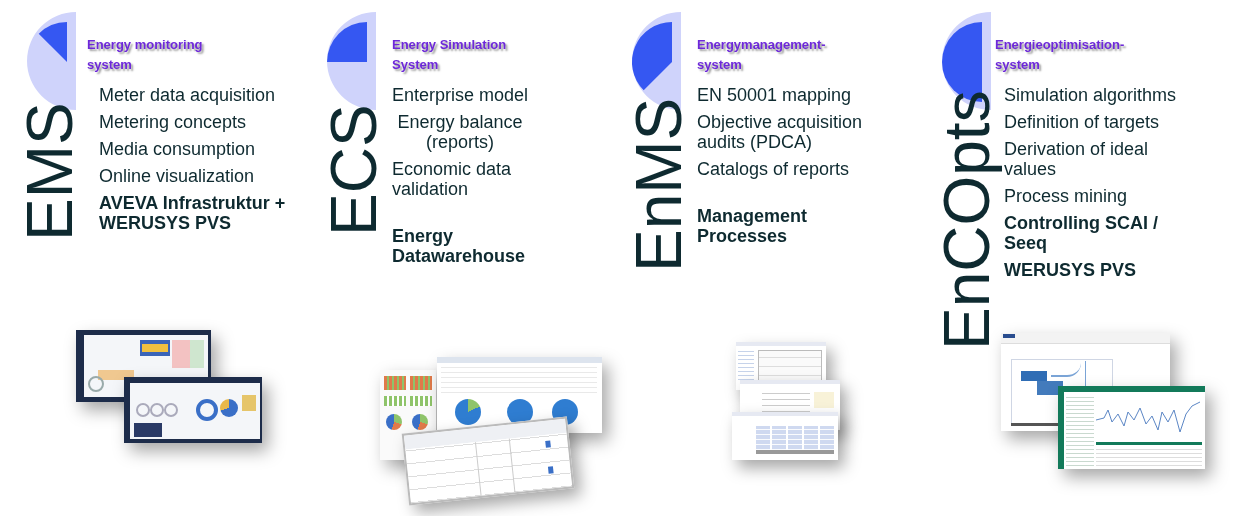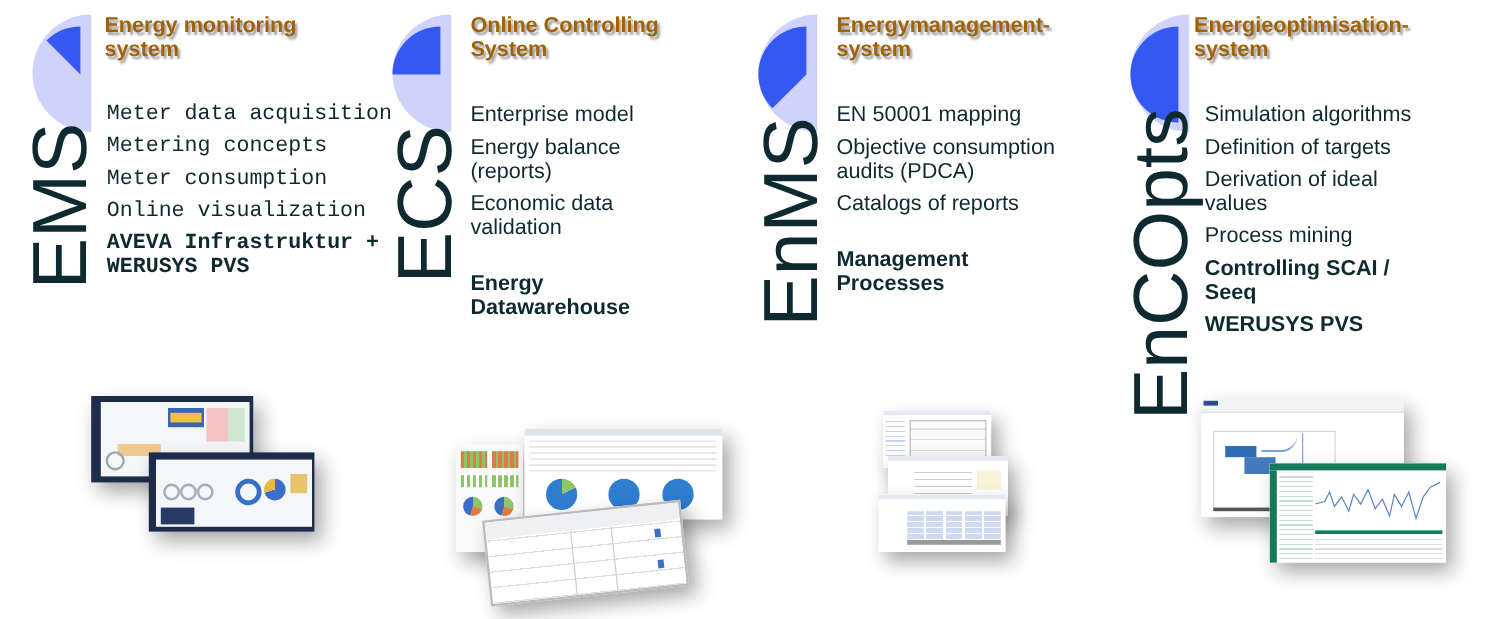"Energy monitoring" .title { color: #a16207 -> #6d28d9; font-size: 18px -> 13px; margin-top: none -> 24px }
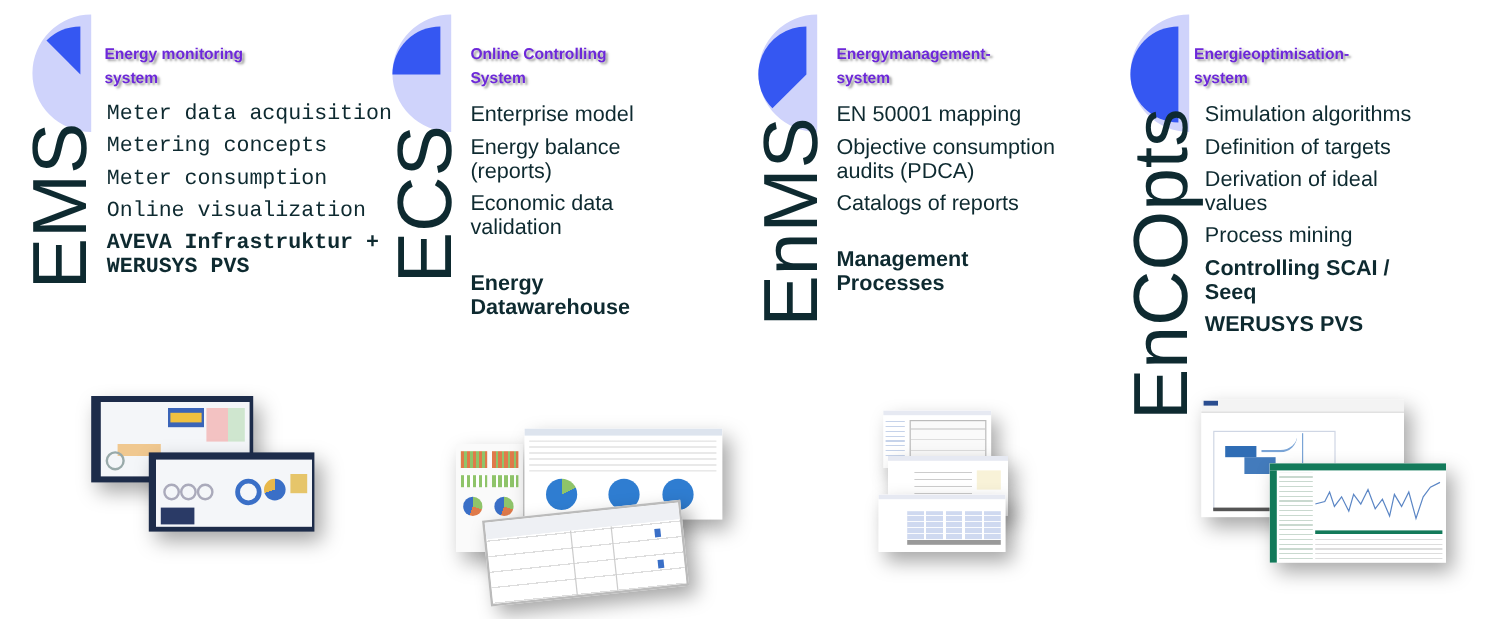"Online Controlling" div { text: Online Controlling -> Energy Simulation }
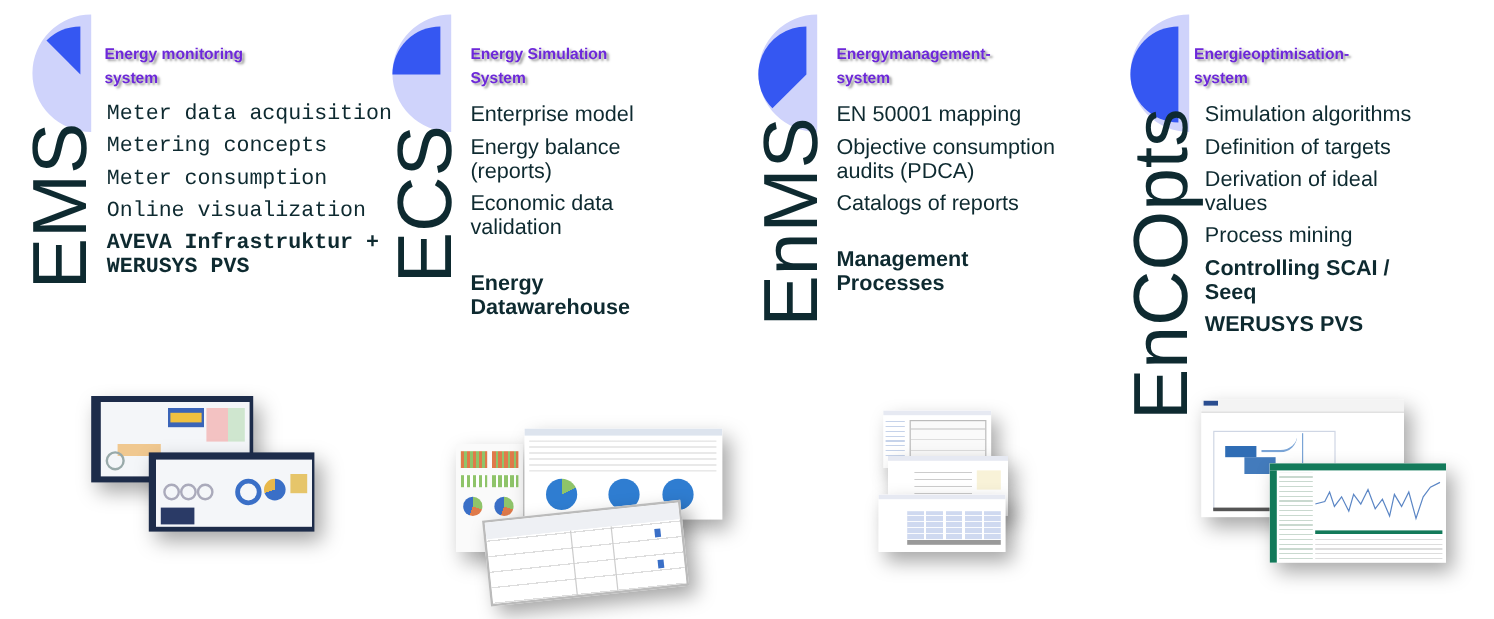"Meter data acquisition" div.items { font-family: Liberation Mono, monospace -> none; left: 89px -> 99px }
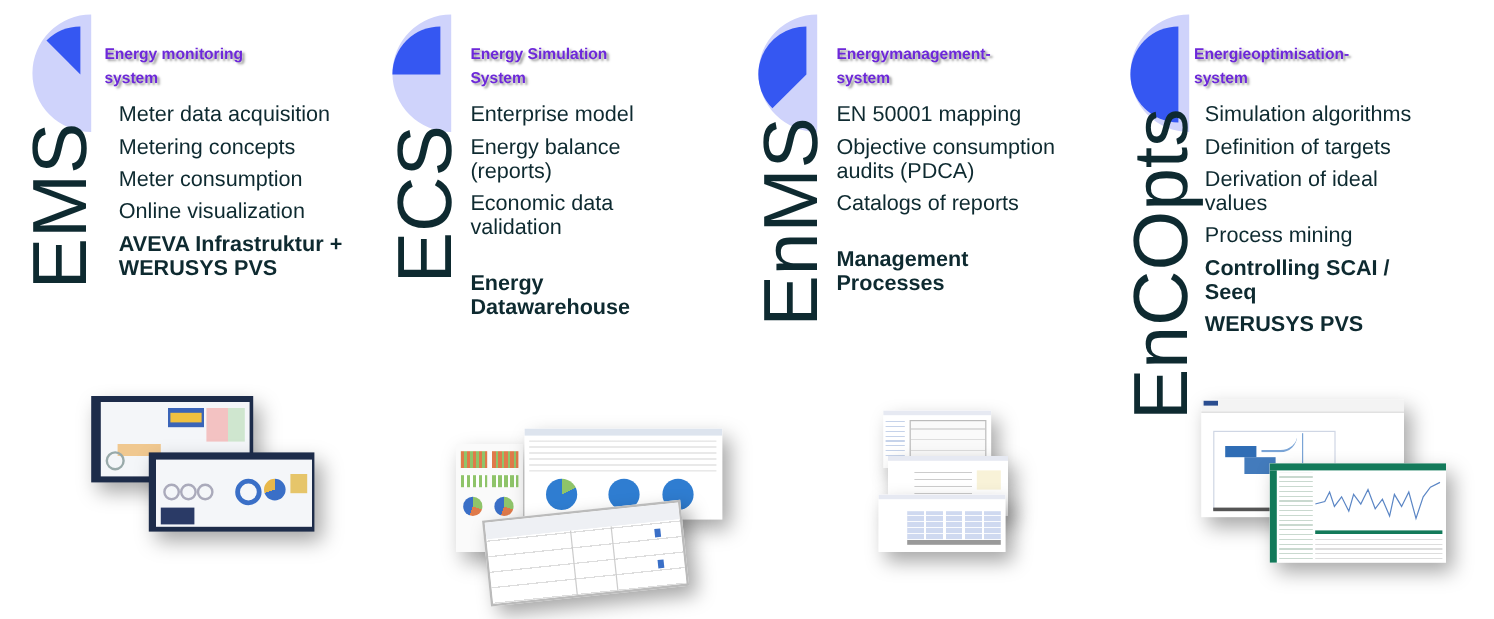"Energy balance" div.item { text-align: none -> center }
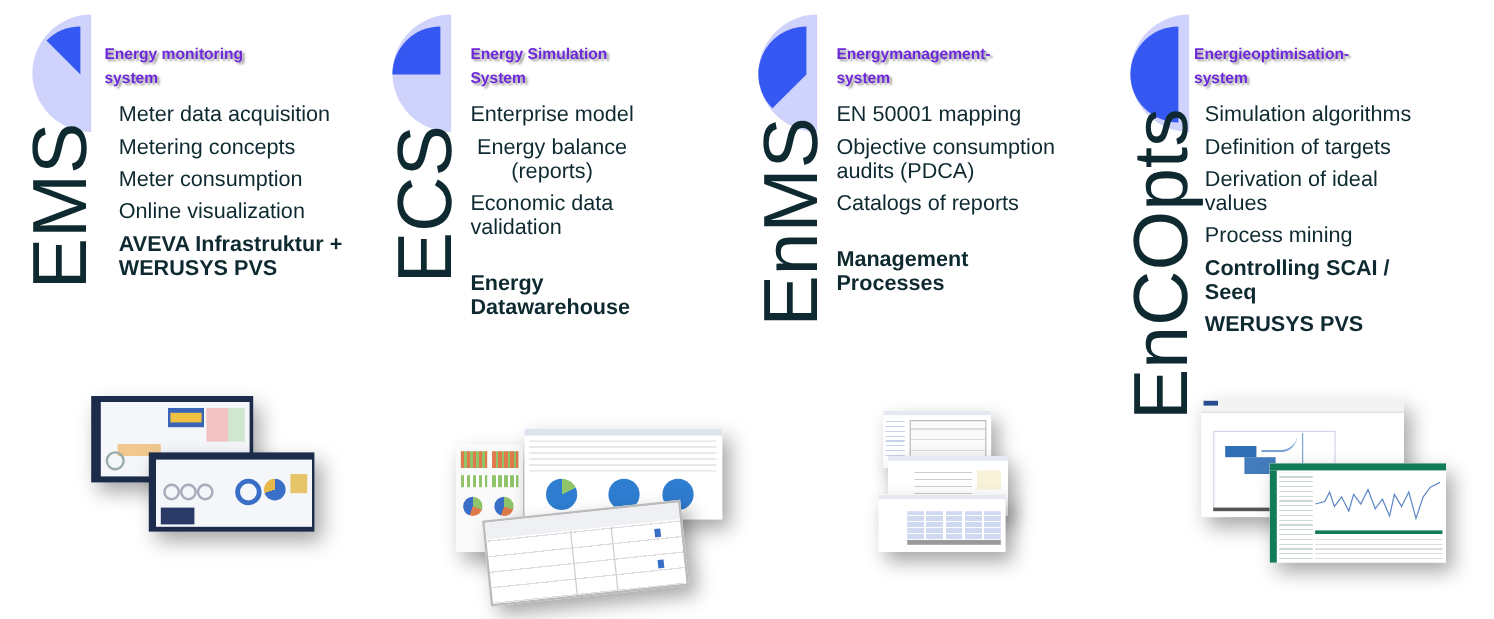"Objective consumption" div.item { text: consumption -> acquisition }
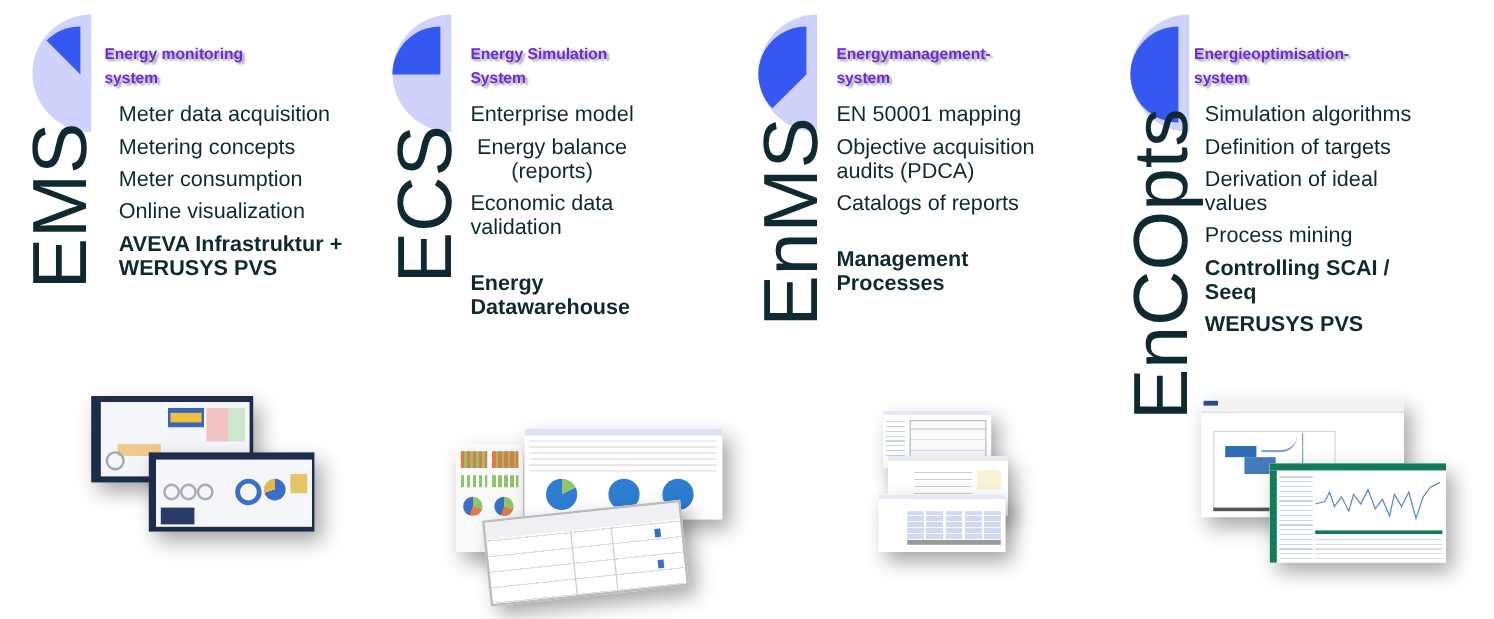"Meter consumption" div.item { text: Meter -> Media }
